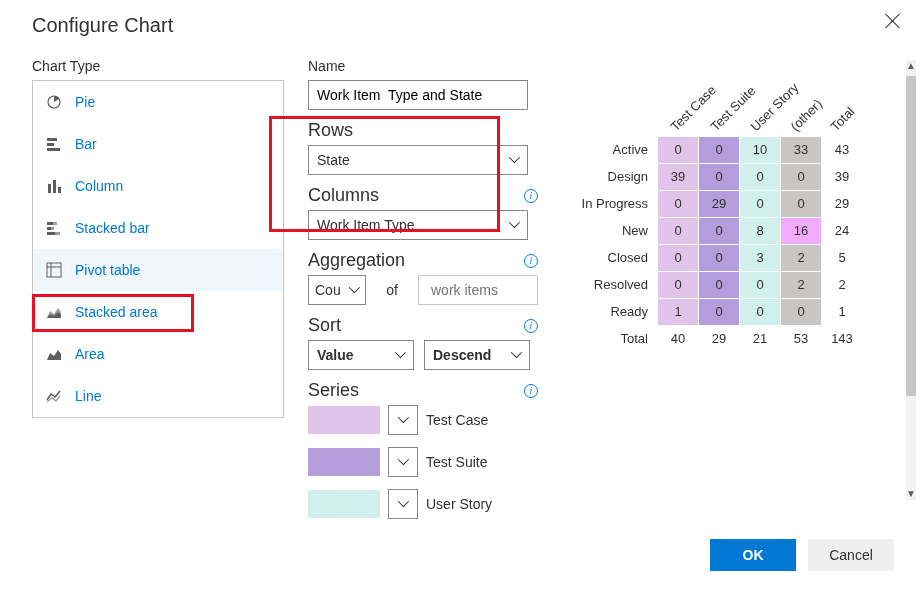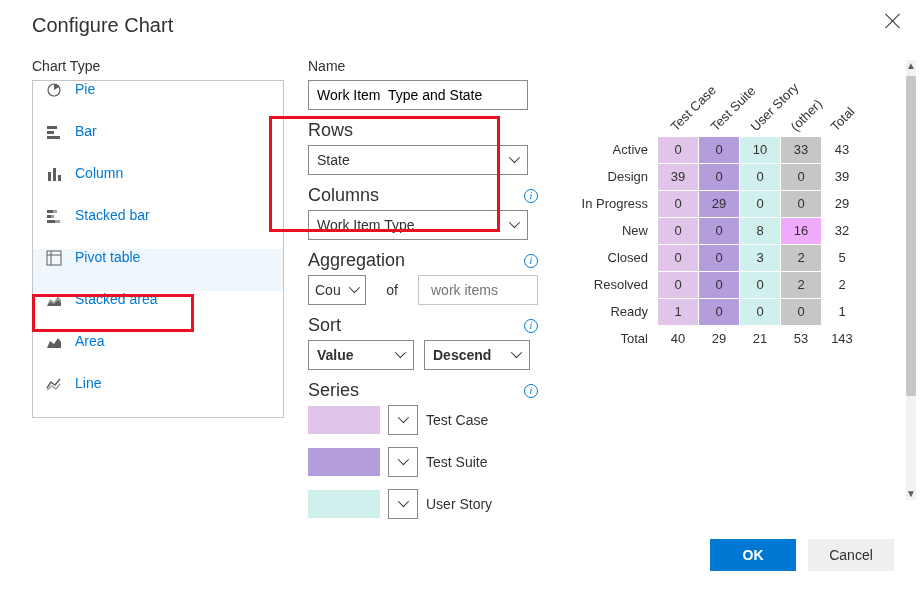"Pie" .chart-type-item { align-items: flex-start -> center }
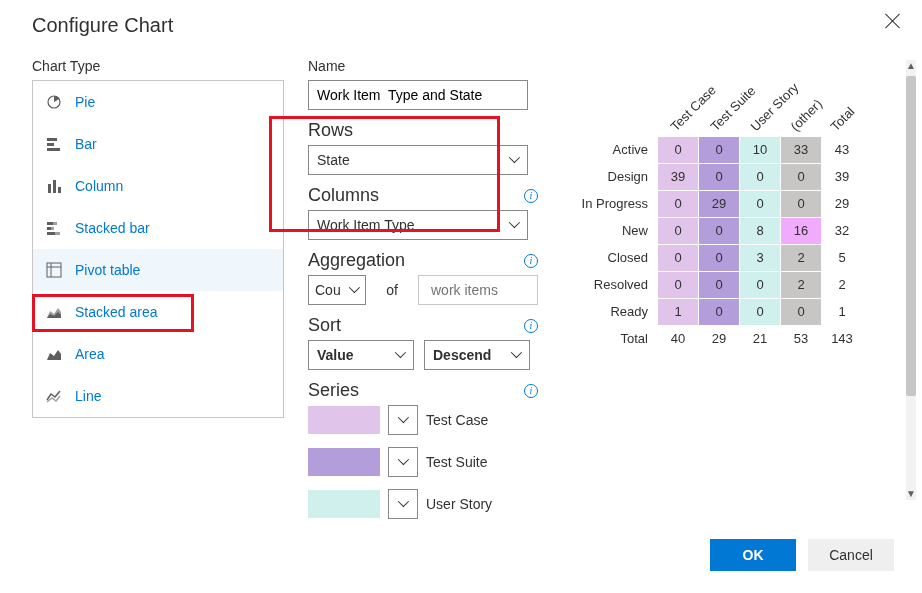"32" div.pivot-cell { text: 32 -> 24 }
